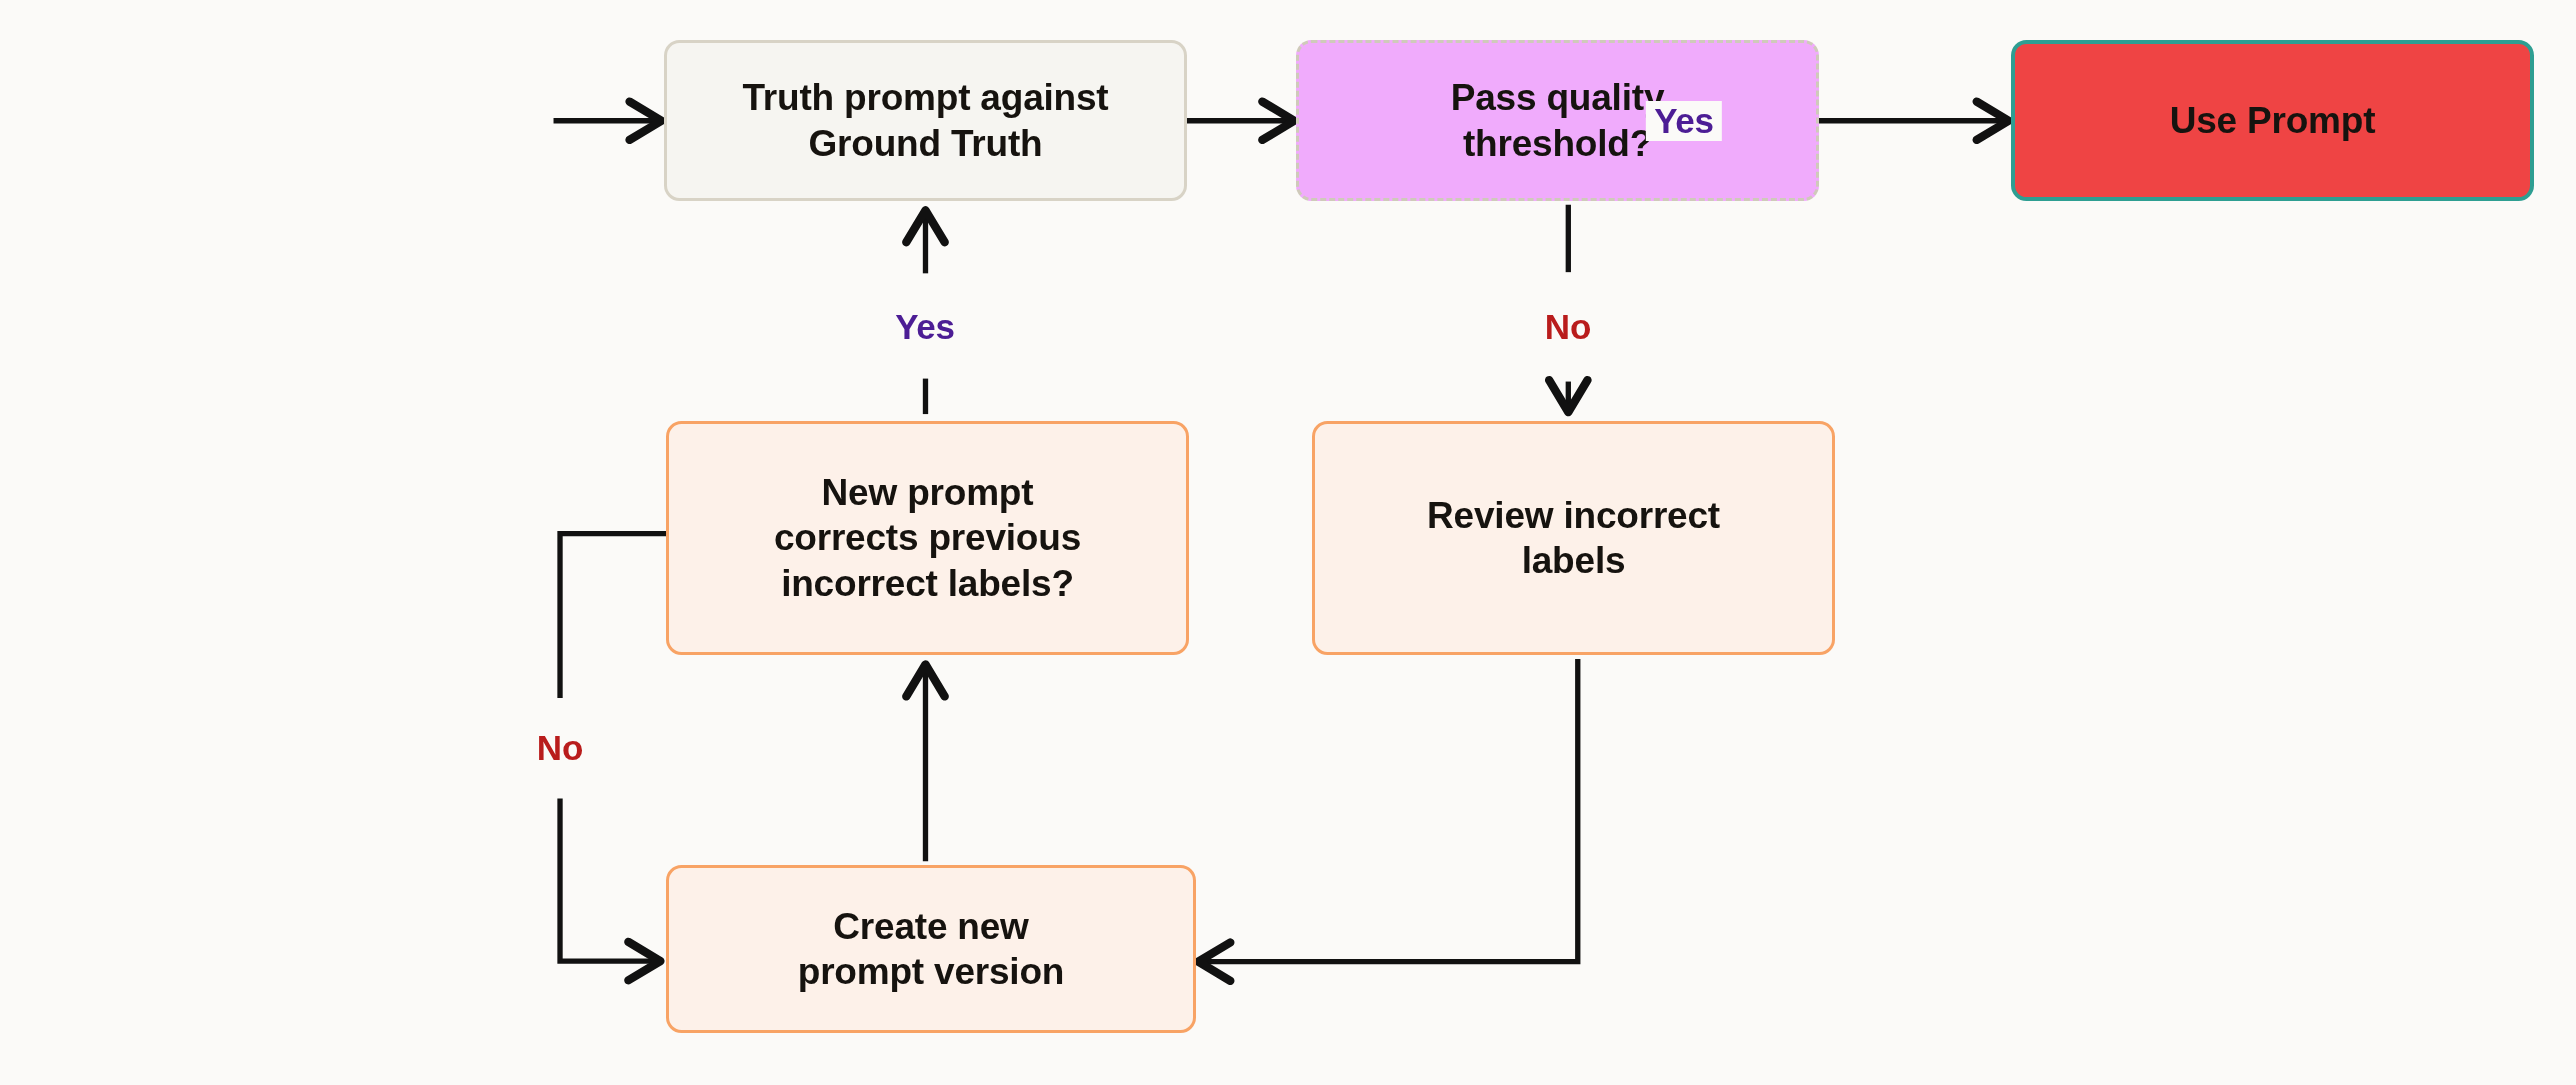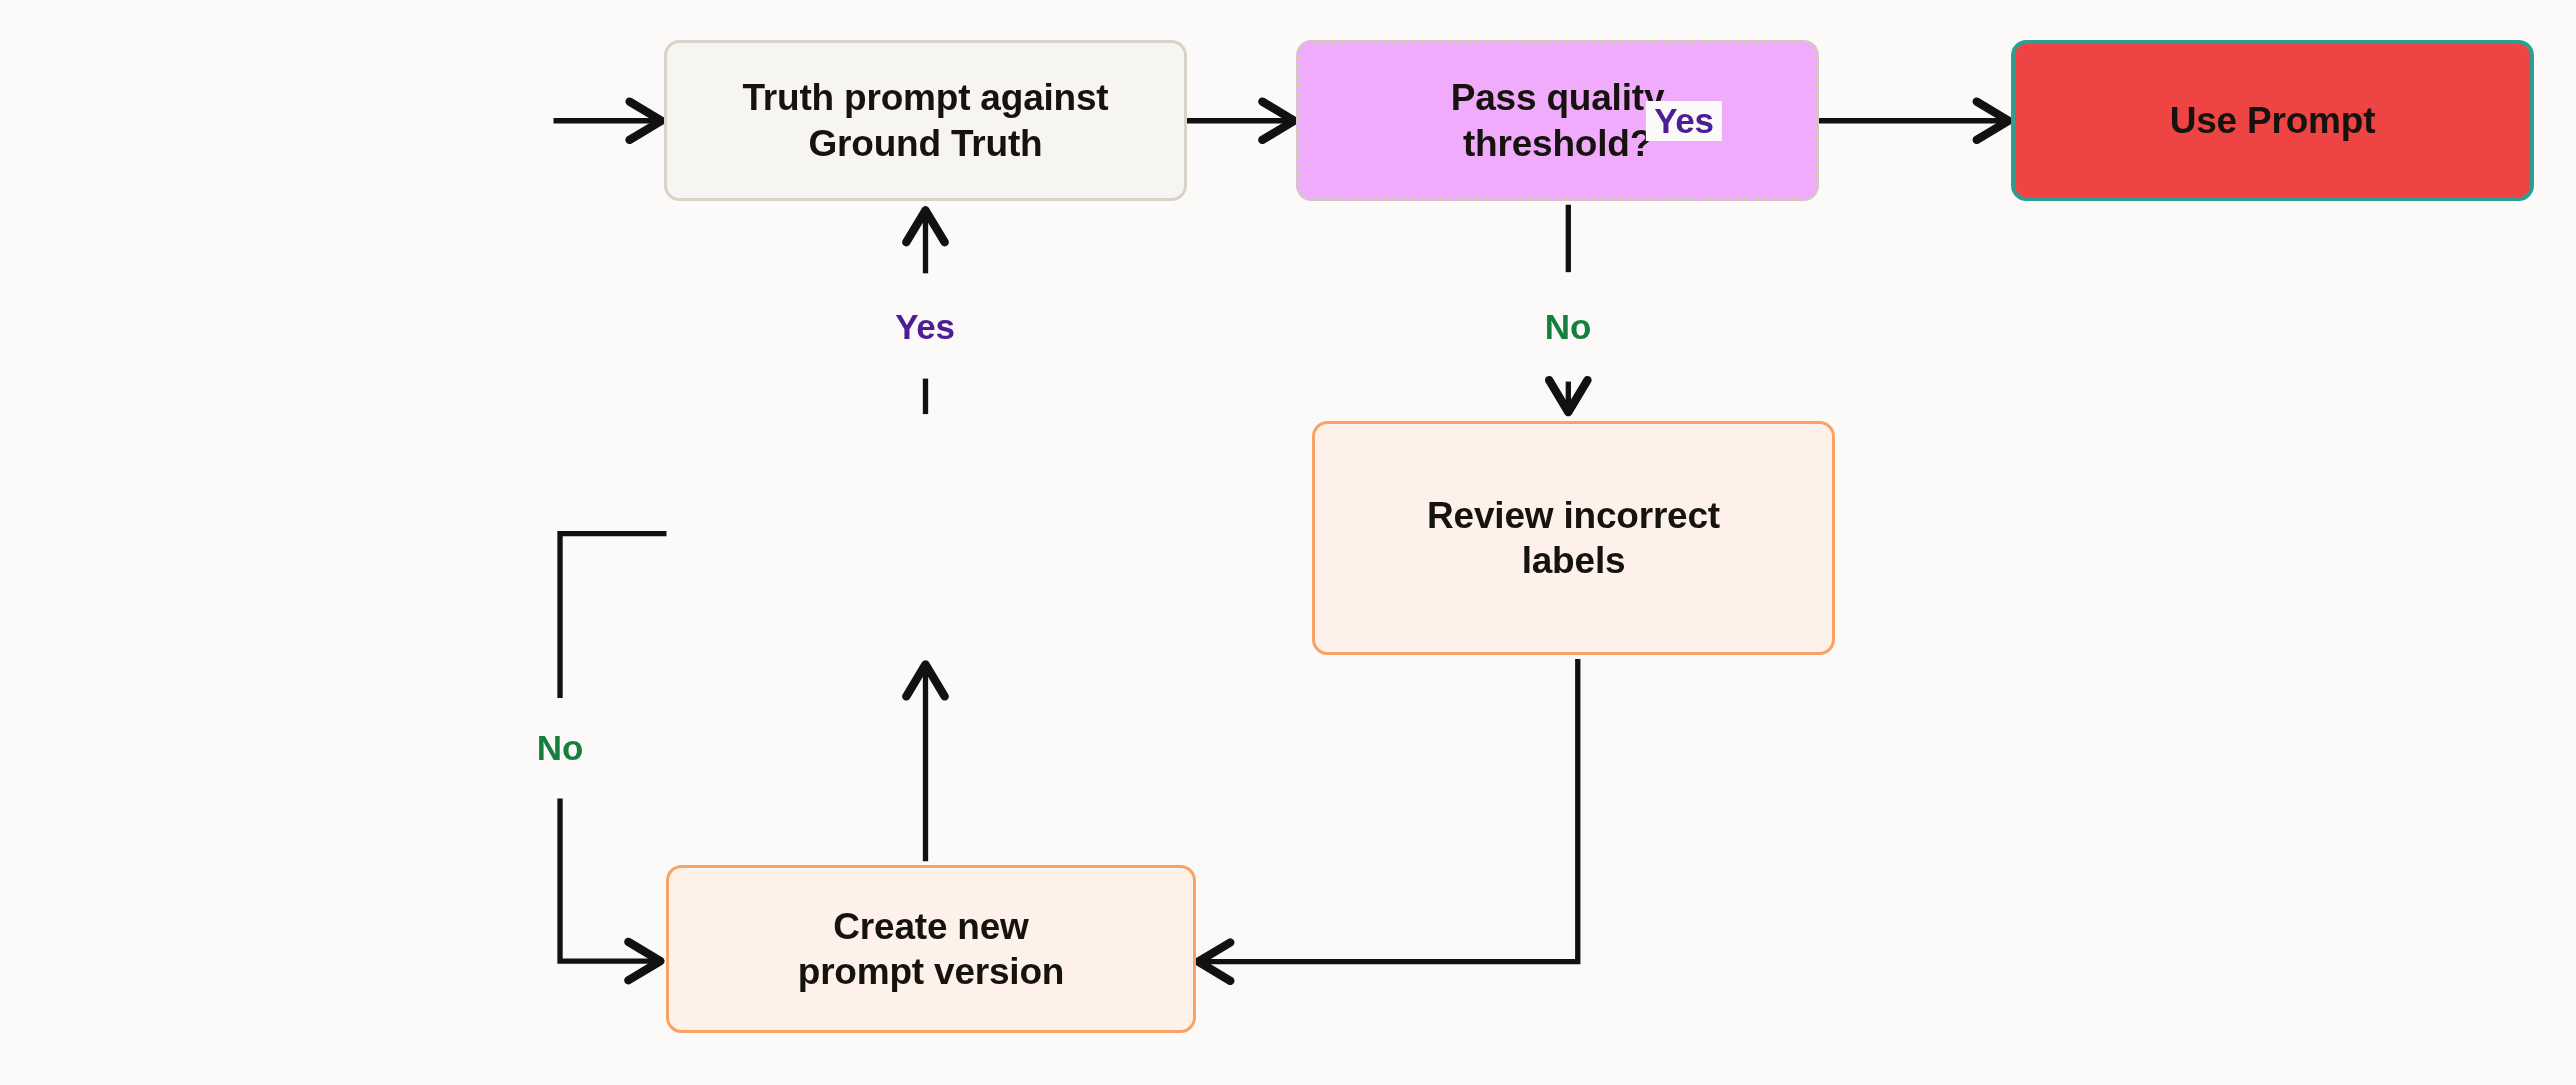"No" .edge-label.no { color: #15803d -> #b91c1c }
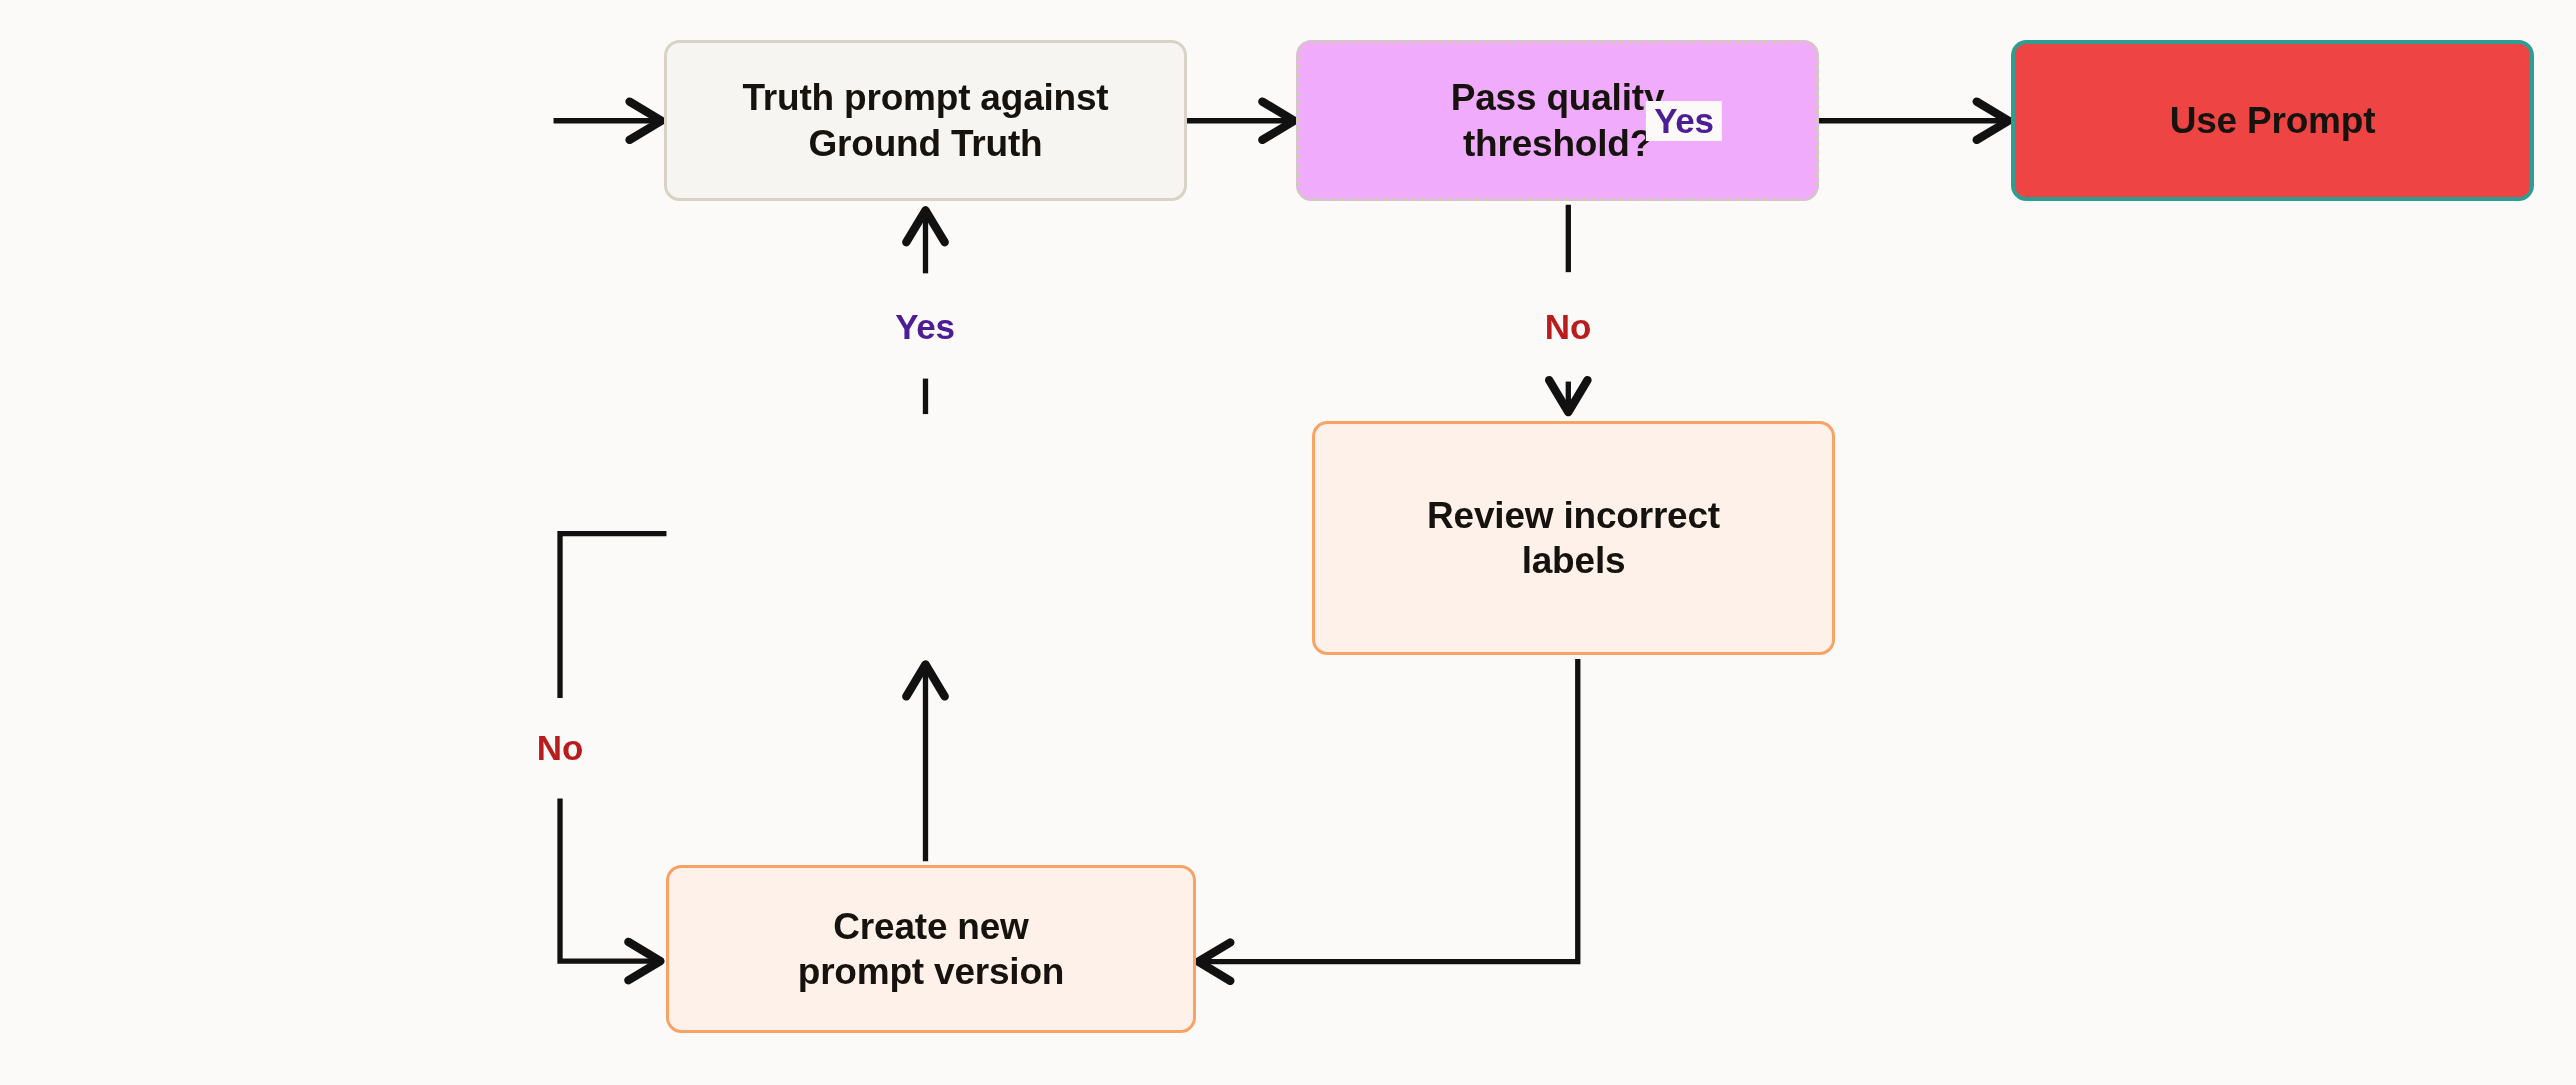"New prompt" div.node { html: none -> <div> <span>New prompt corrects previous incorrect labels?</span> </div> }
